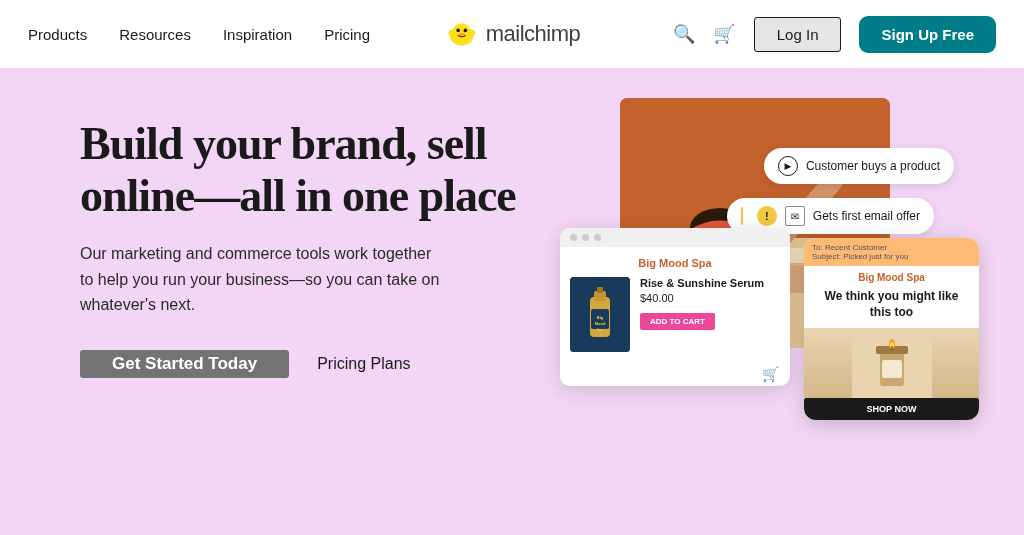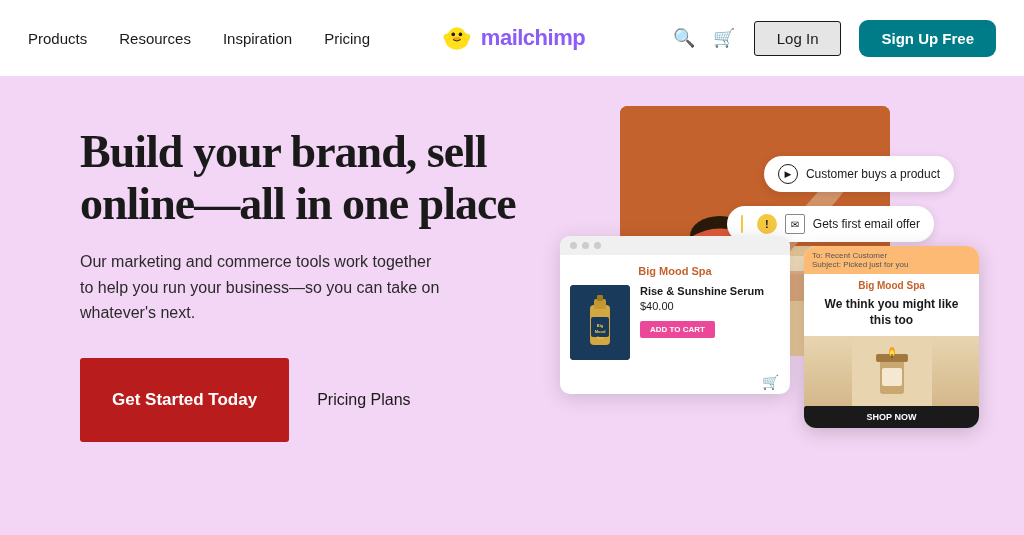"Products" nav { height: 76px -> 68px }
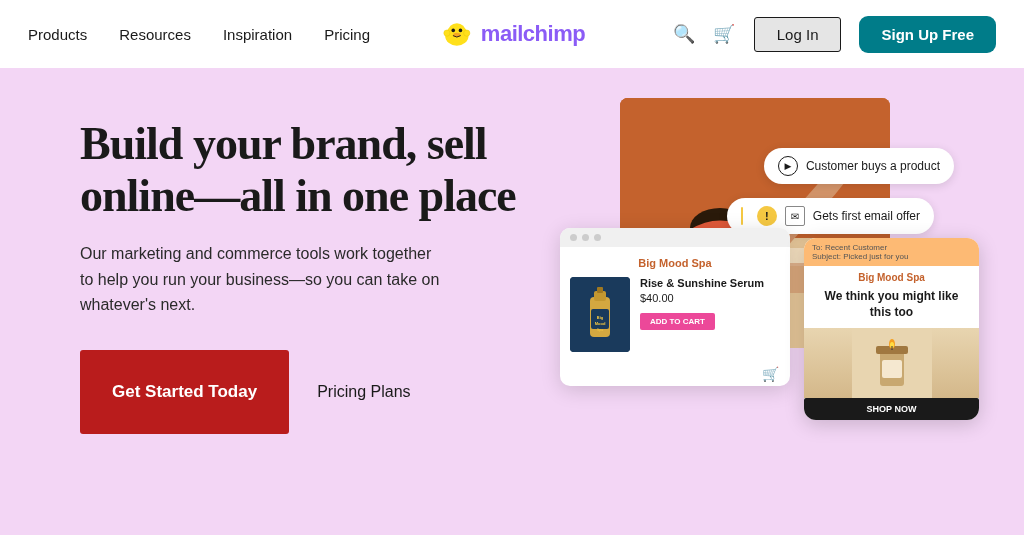"mailchimp" .nav-logo-text { color: #8b5cf6 -> #404040; font-weight: 700 -> 400 }
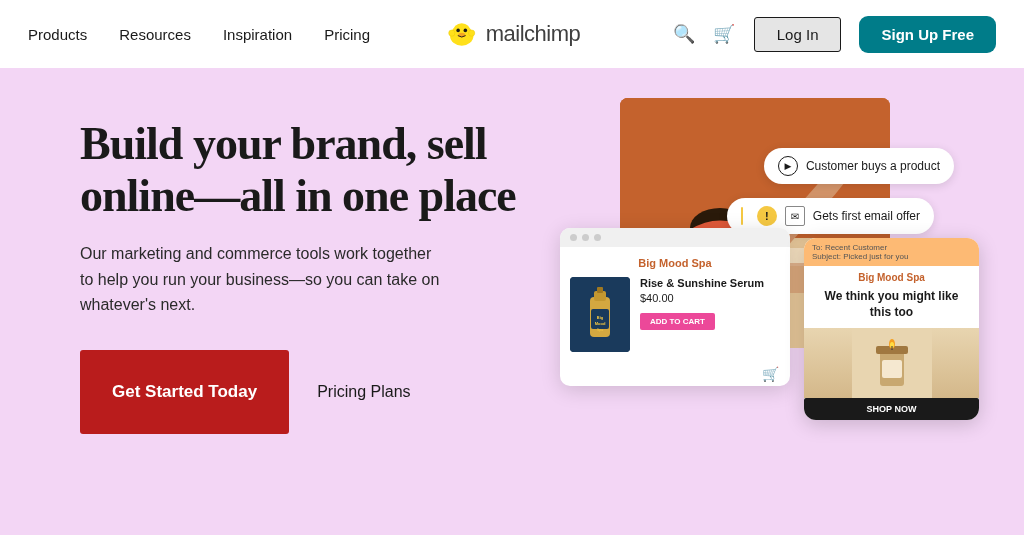"Get Started Today" .btn-get-started { background: #b91c1c -> #737373; padding: 32px 32px -> 4px 32px }
